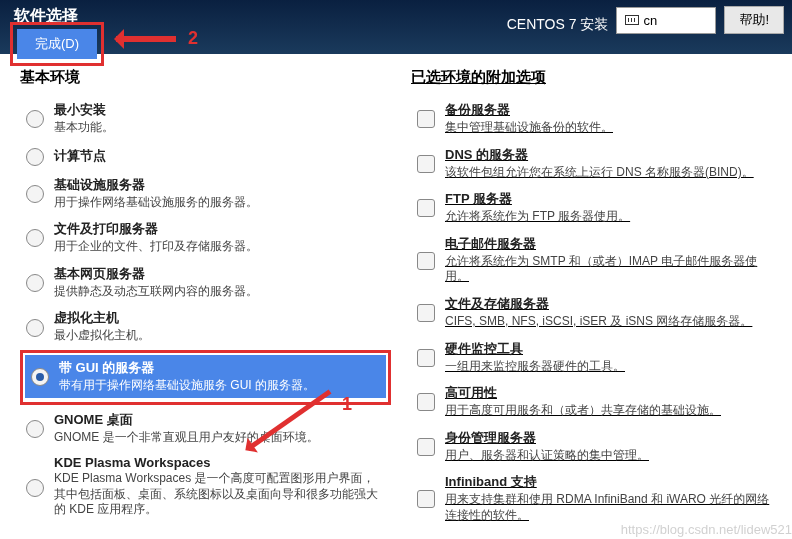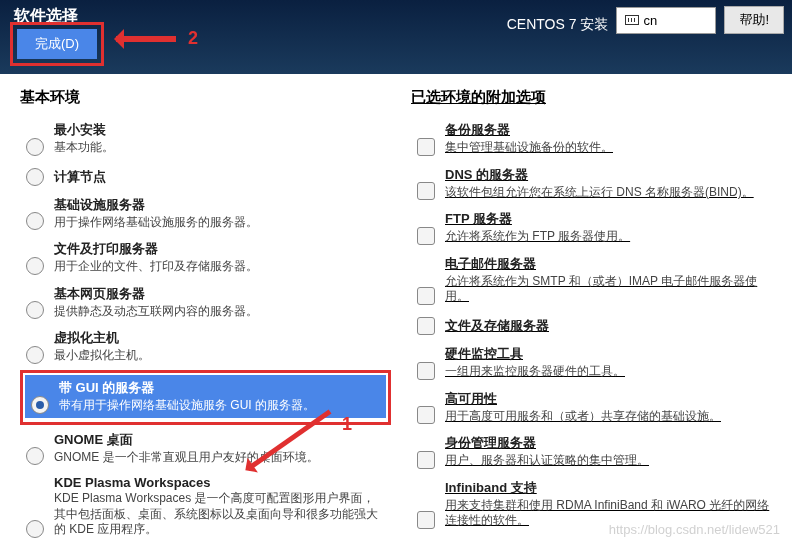"软件选择" .topbar { height: 74px -> 54px }
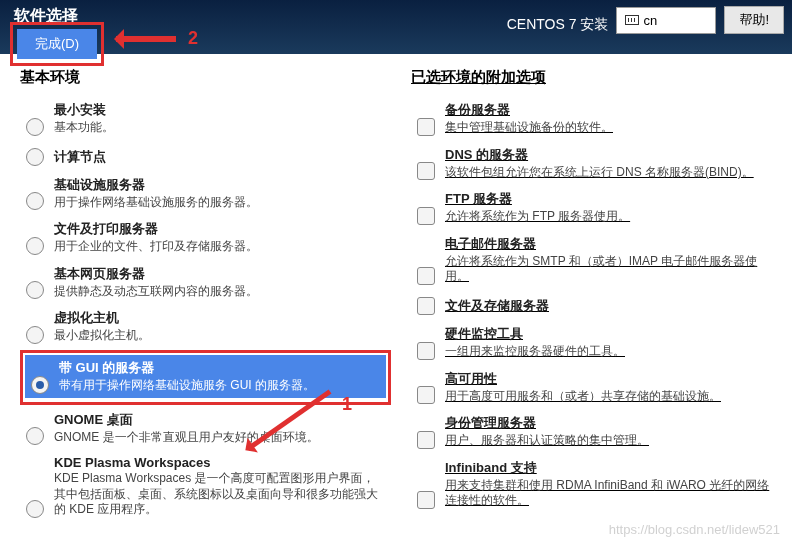"最小安装" .item { align-items: flex-end -> center }
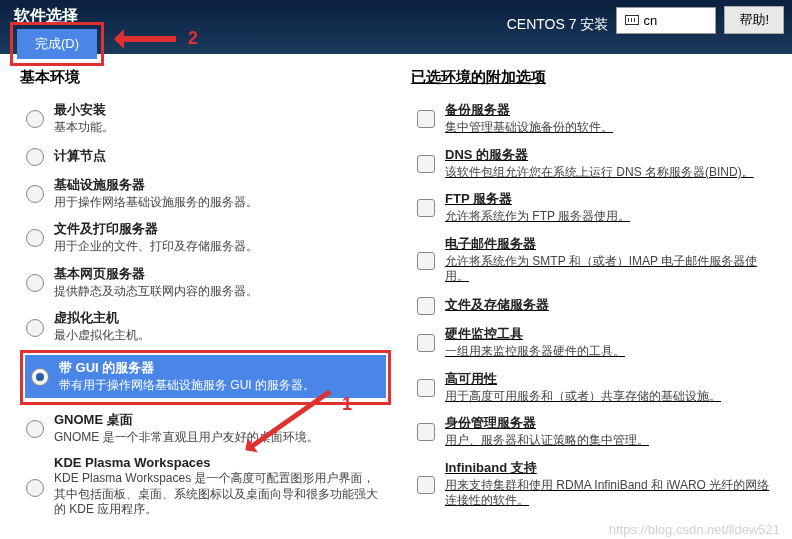"CIFS, SMB, NFS, iSCSI, iSER" div.idesc { html: none -> <div>CIFS, SMB, NFS, iSCSI, iSER 及 iSNS 网络存储服务器。</div> }
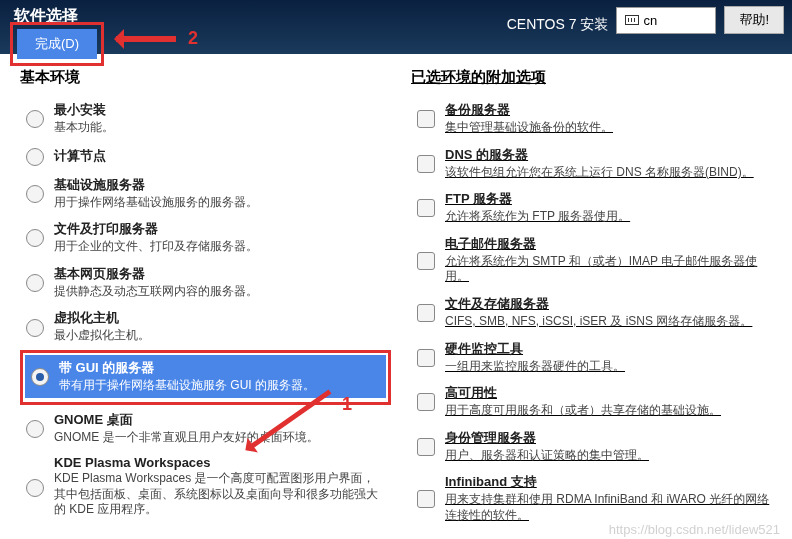"https://blog.csdn.net/lidew521" .watermark { right: 12px -> 0 }
